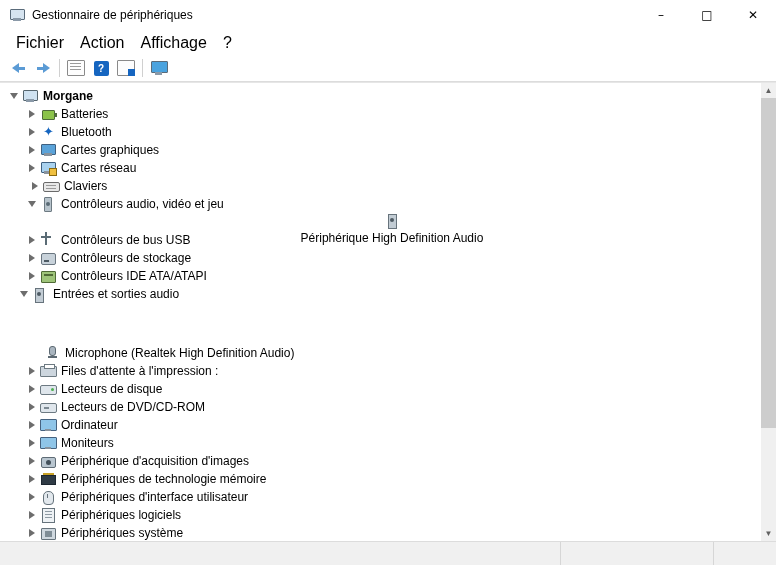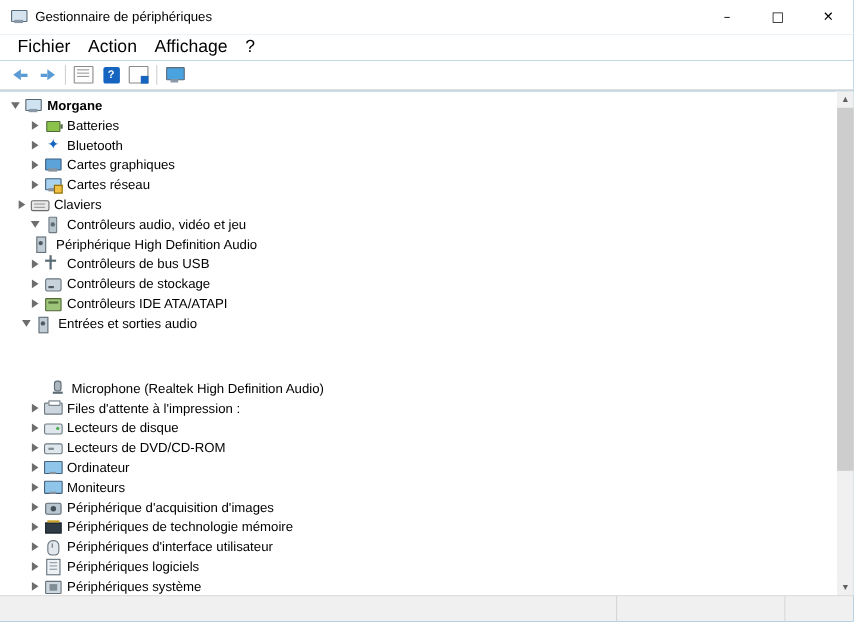"Gestionnaire de périphériques" .window { background: #0369a1 -> #c2410c }
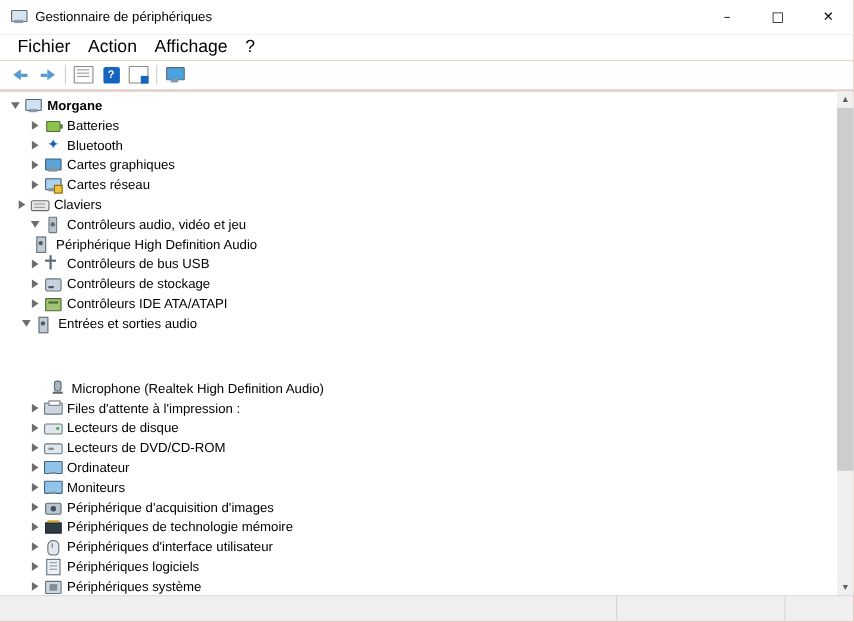"Claviers" div.tree-row { padding-left: 12px -> 27px }
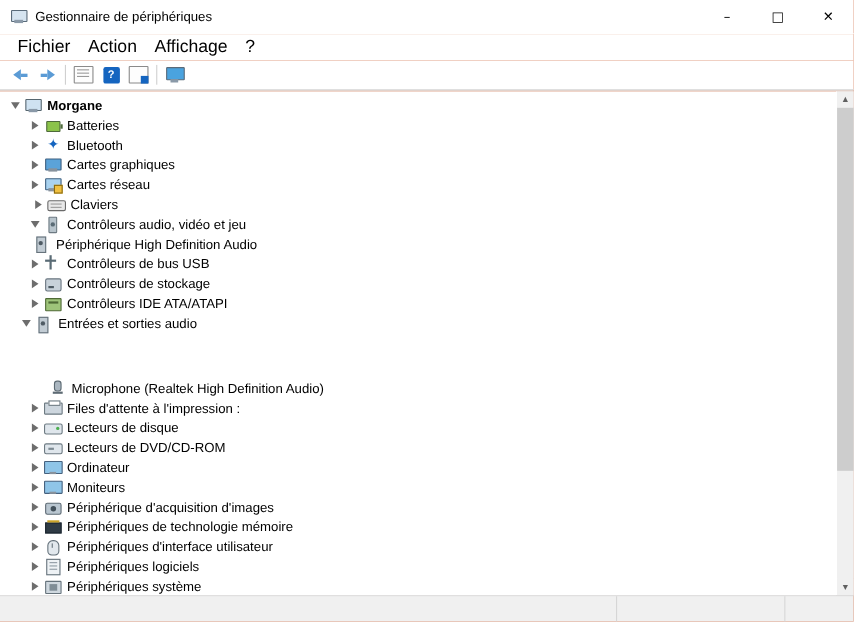"Périphérique High Definition Audio" div.tree-row { flex-direction: none -> column }
